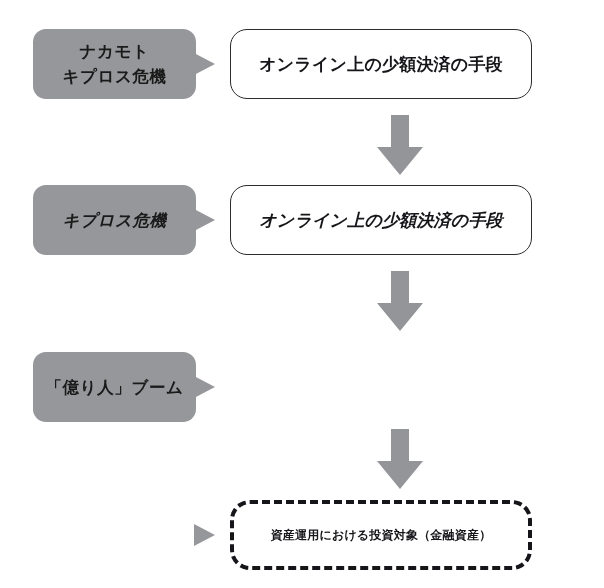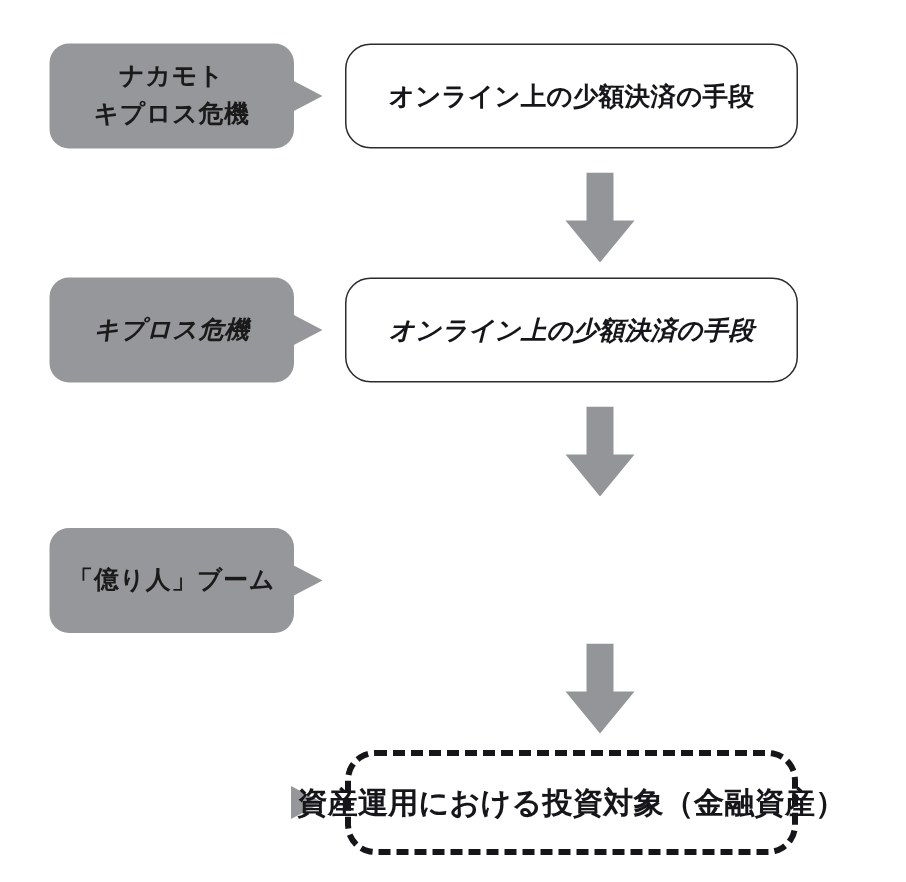"資産運用における投資対象（金融資産）" .stmt-box.dashed { font-size: 20px -> 12px }
